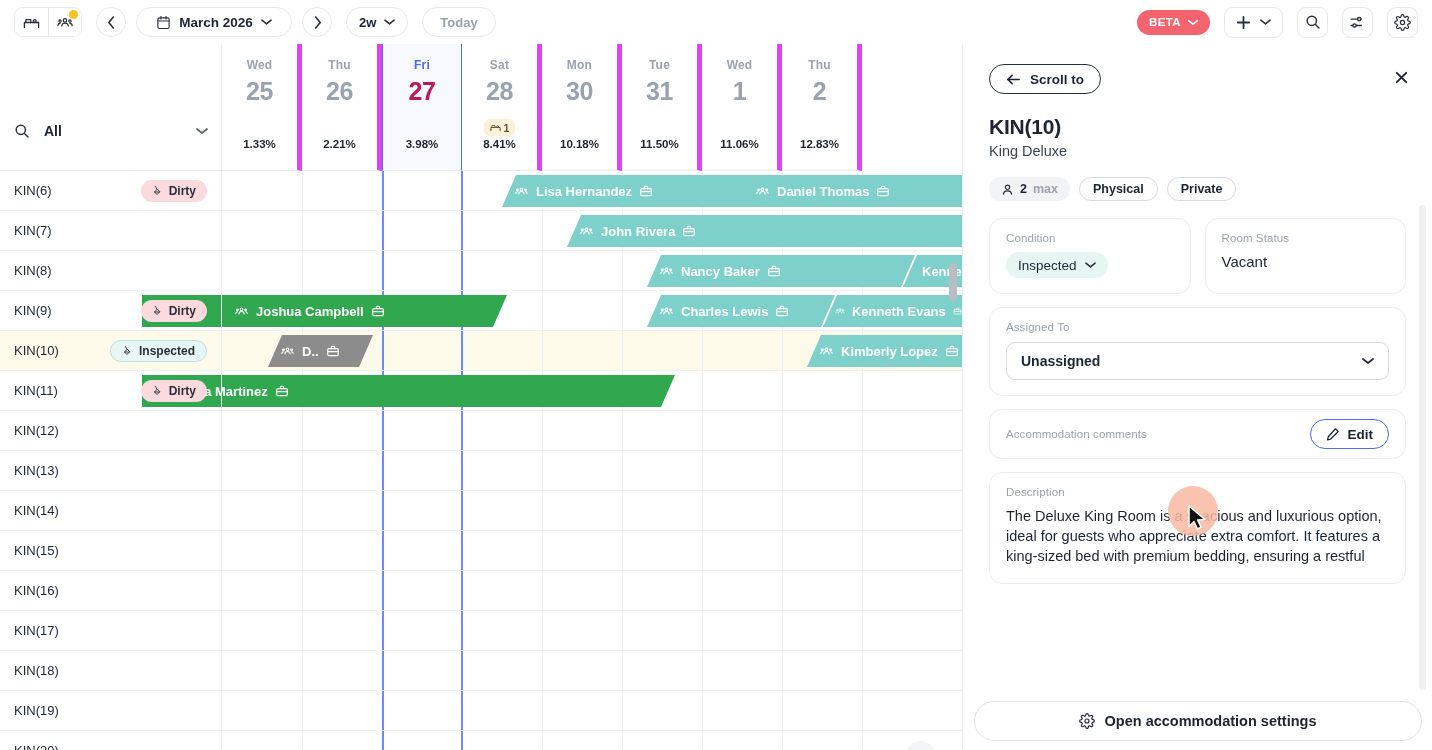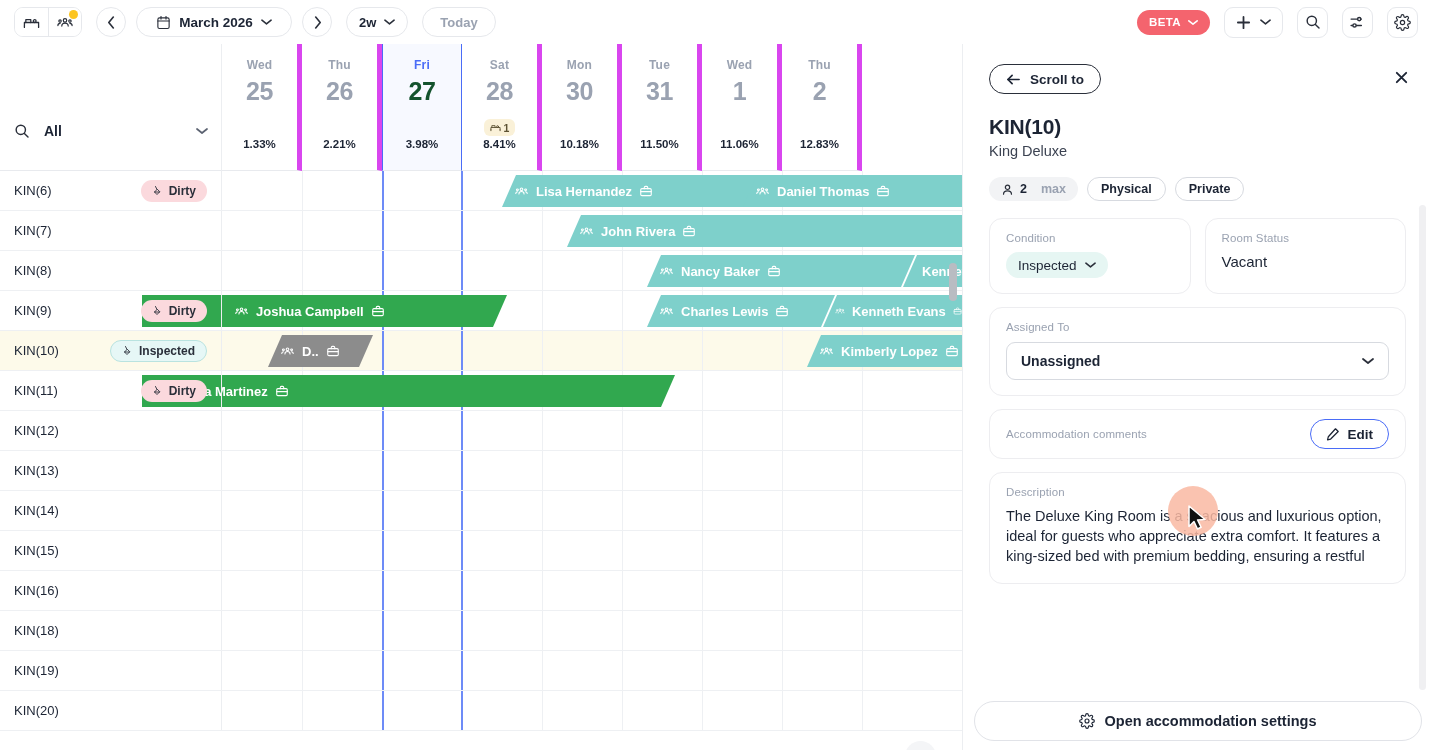"27" .dcol.today .dnum { color: #14532d -> #be185d }
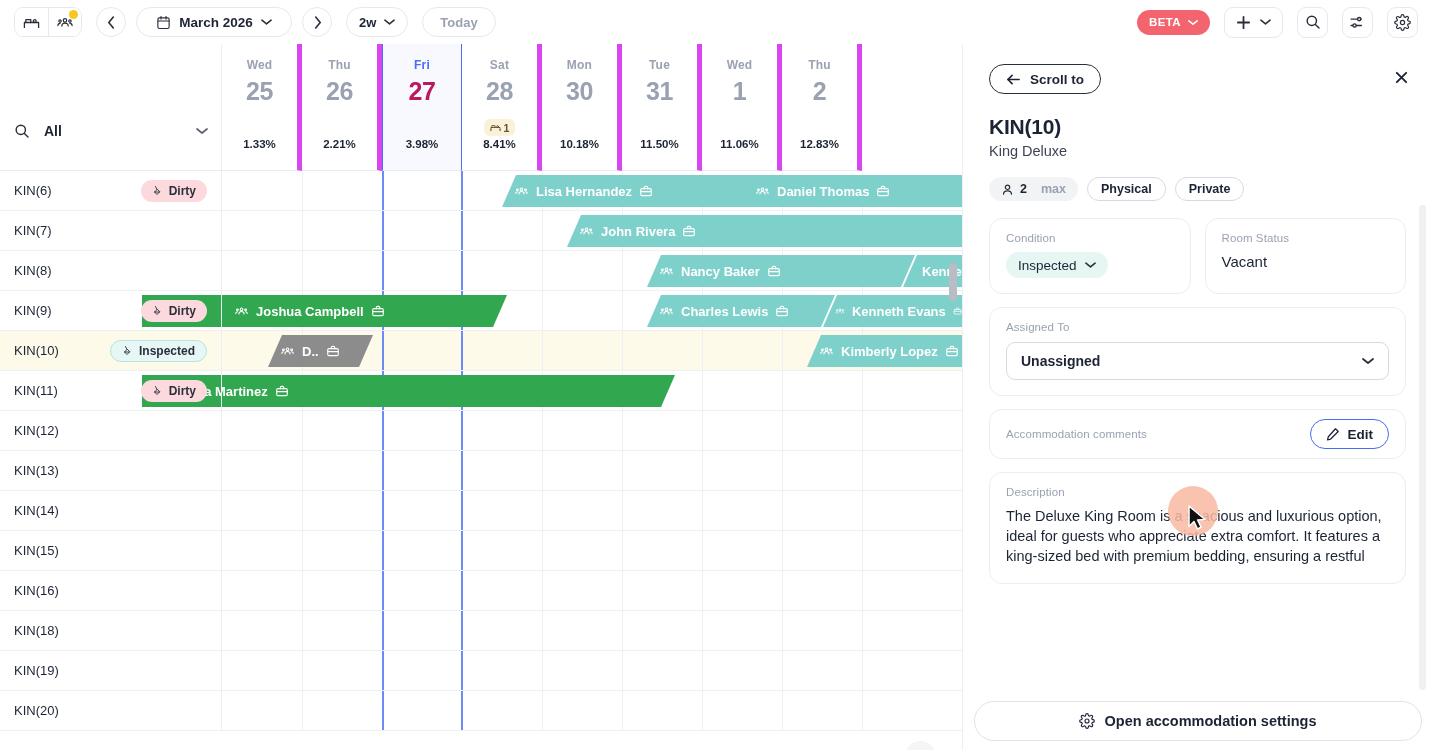"max" .tag-max .muted { margin-left: 8px -> none }
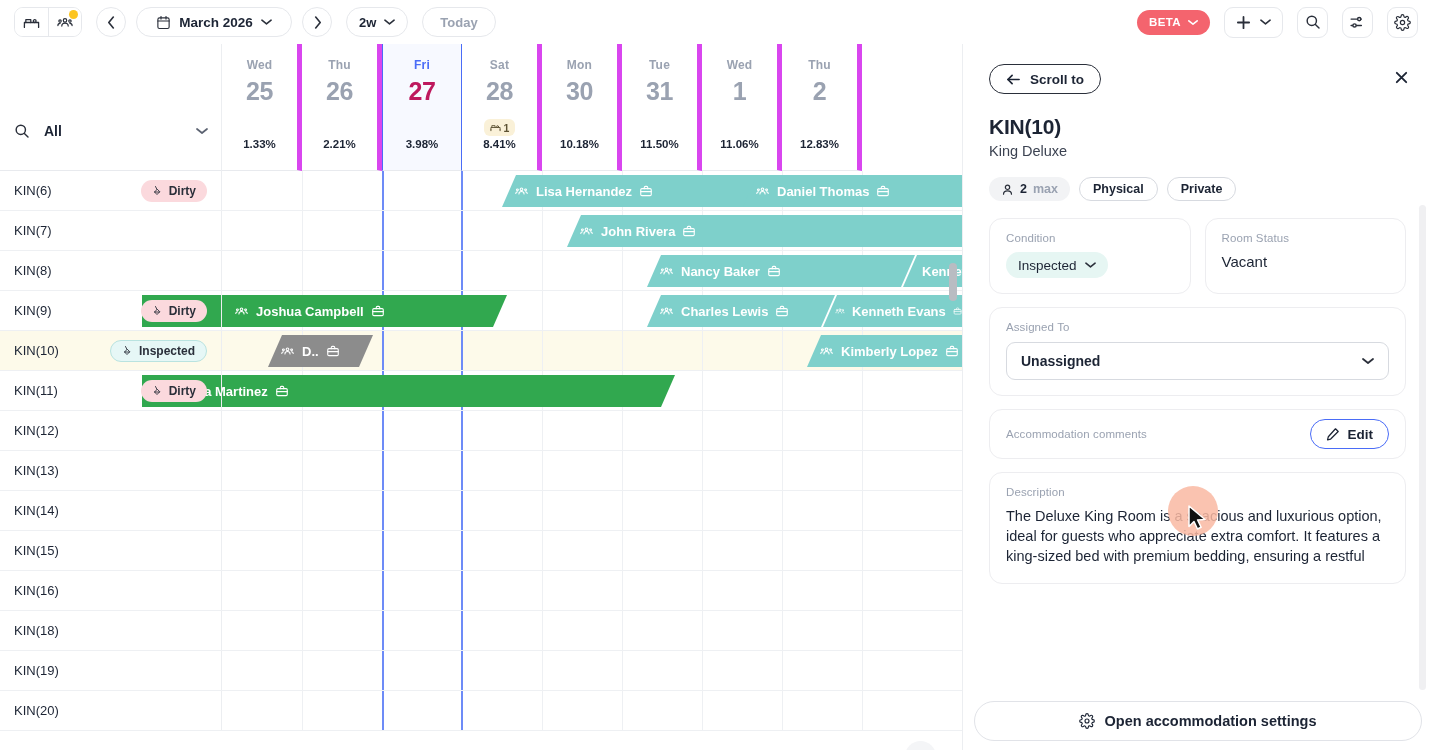"KIN(17)" div.row { html: none -> <div> <div> <span>KIN(17)</span> </div> <div> <div></div> <div></div> <div></div> <div></div> <div></div> <div></div> <div></div> <div></div> <div></div> <div></div> </div> </div> }
